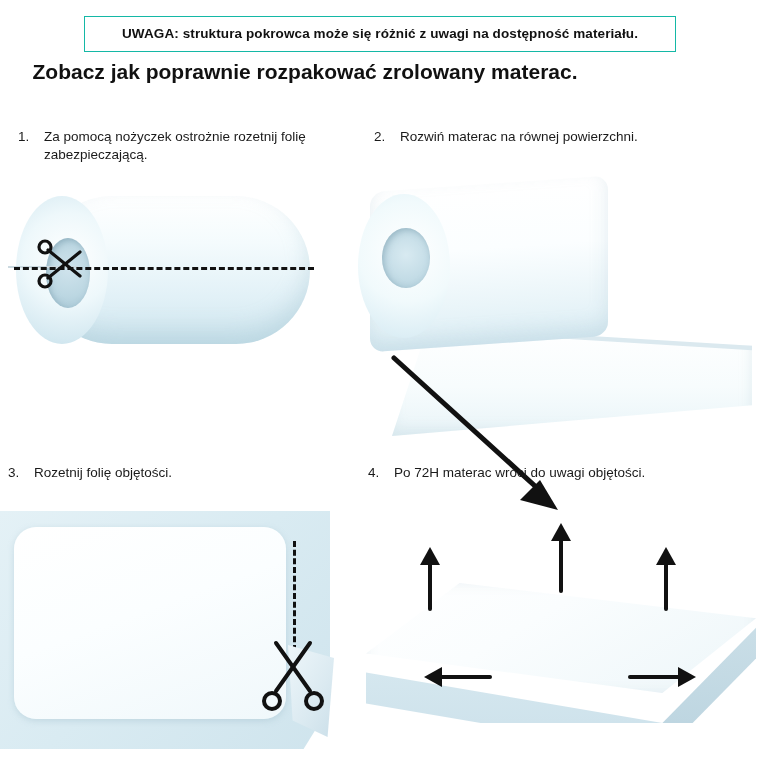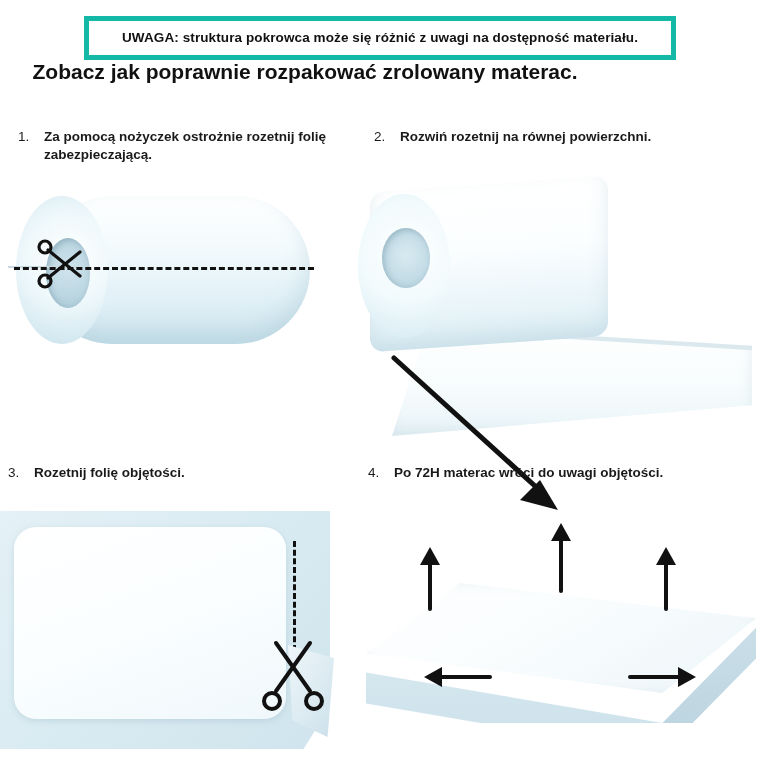"UWAGA: struktura pokrowca może się" .notice { border: 5px solid #14b8a6 -> 1px solid #14b8a6 }
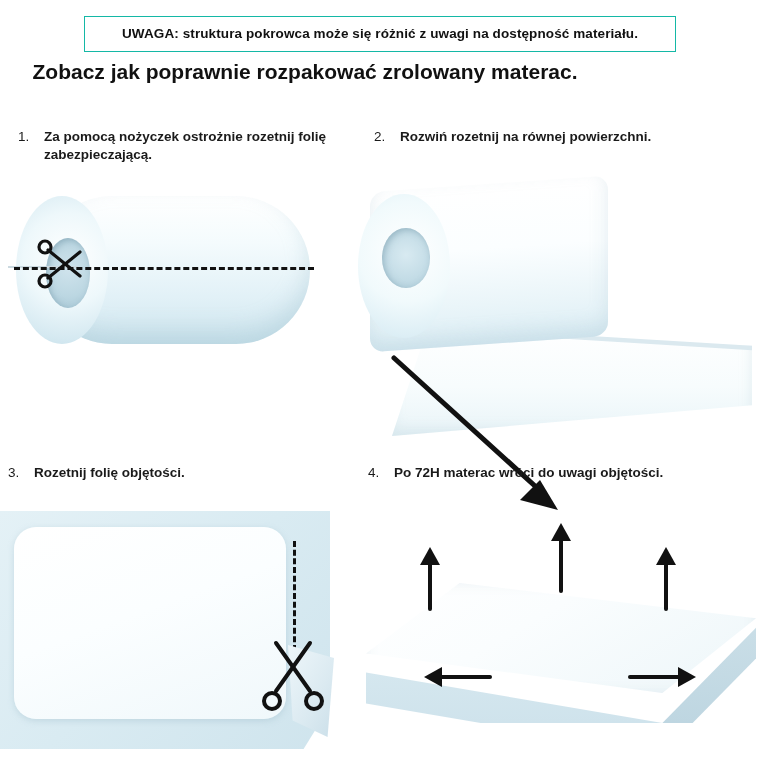"Za pomocą nożyczek ostrożnie rozetnij" .step-text { font-weight: bold -> none }
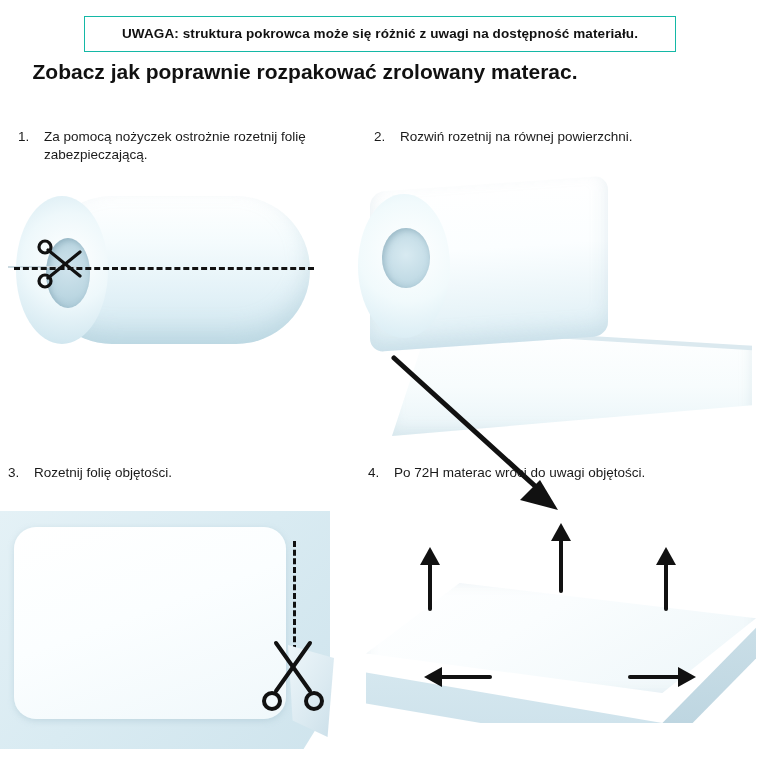"Rozwiń rozetnij na równej powierzchni." span.step-text { text: rozetnij -> materac }
